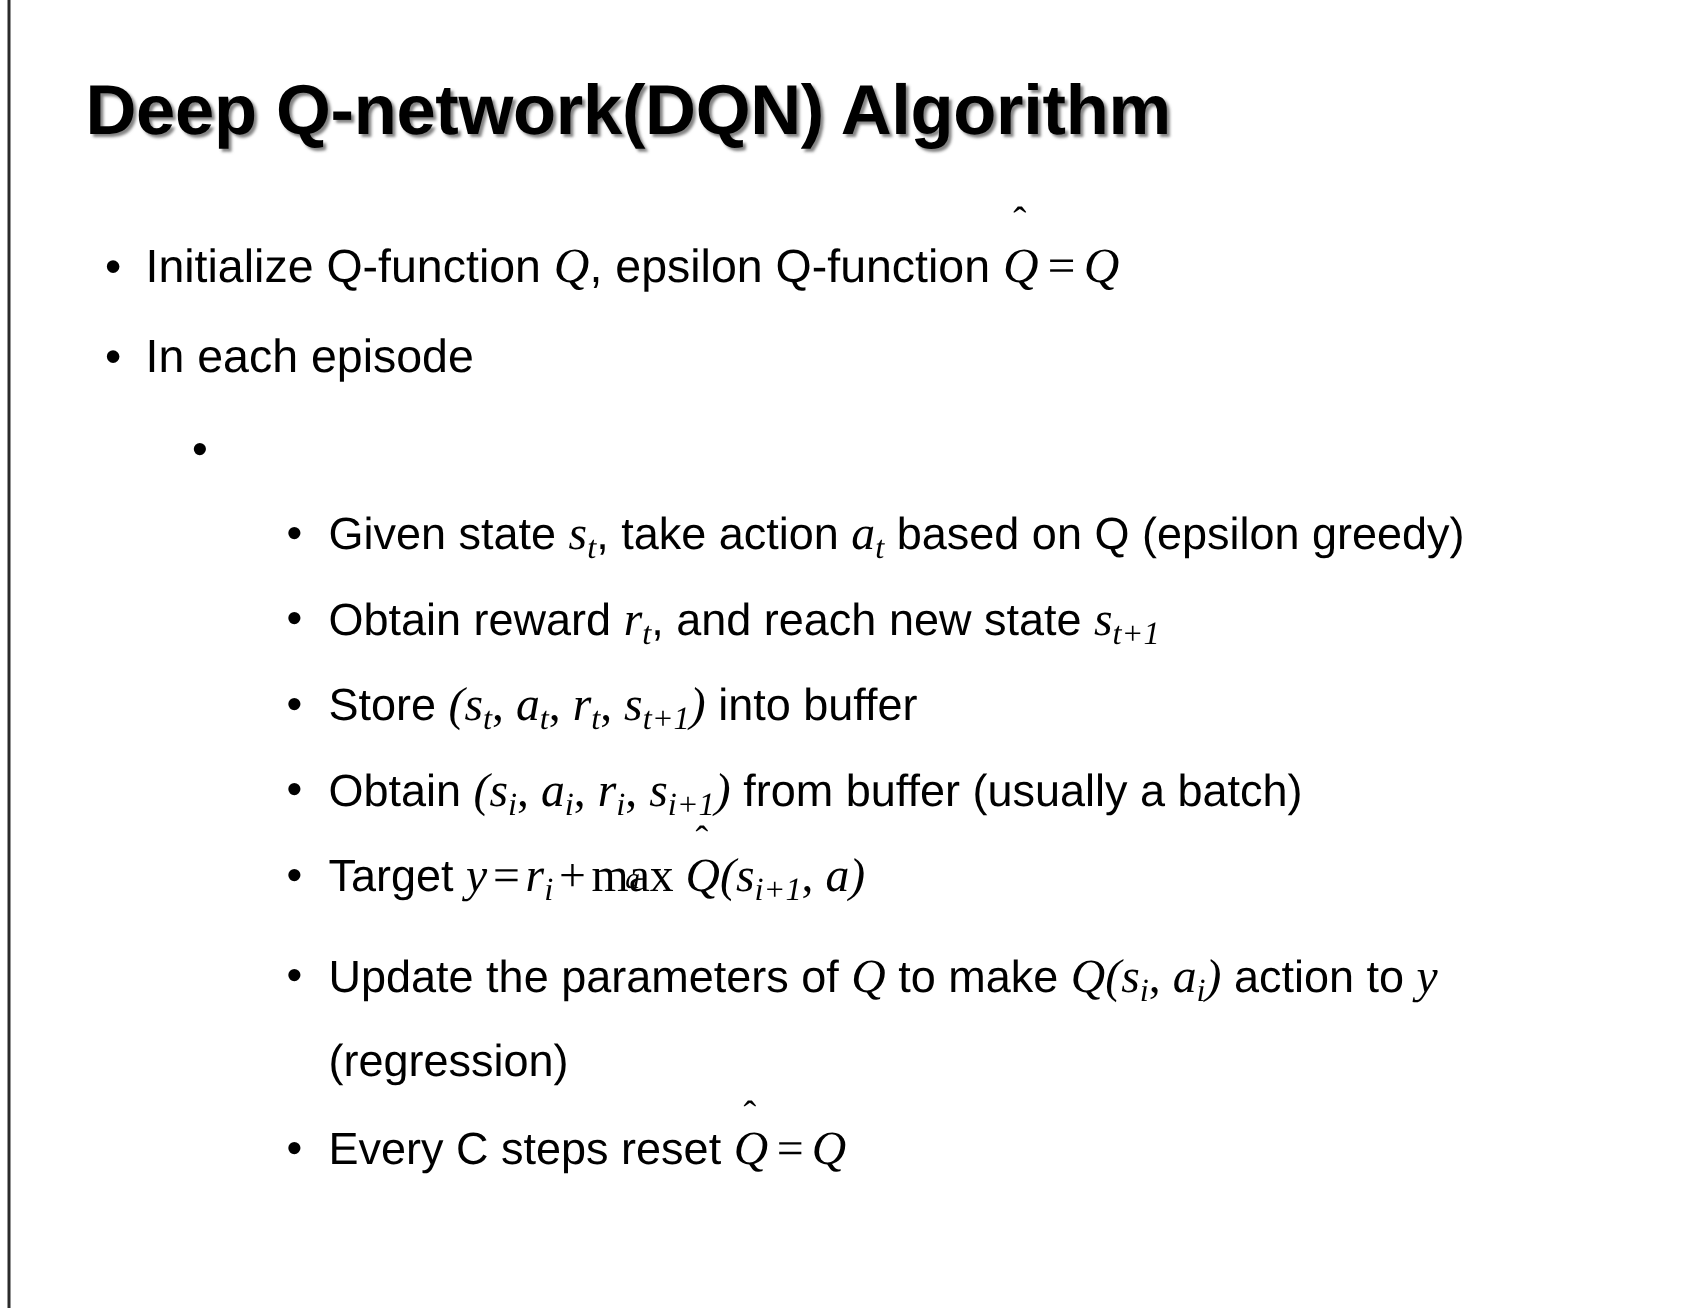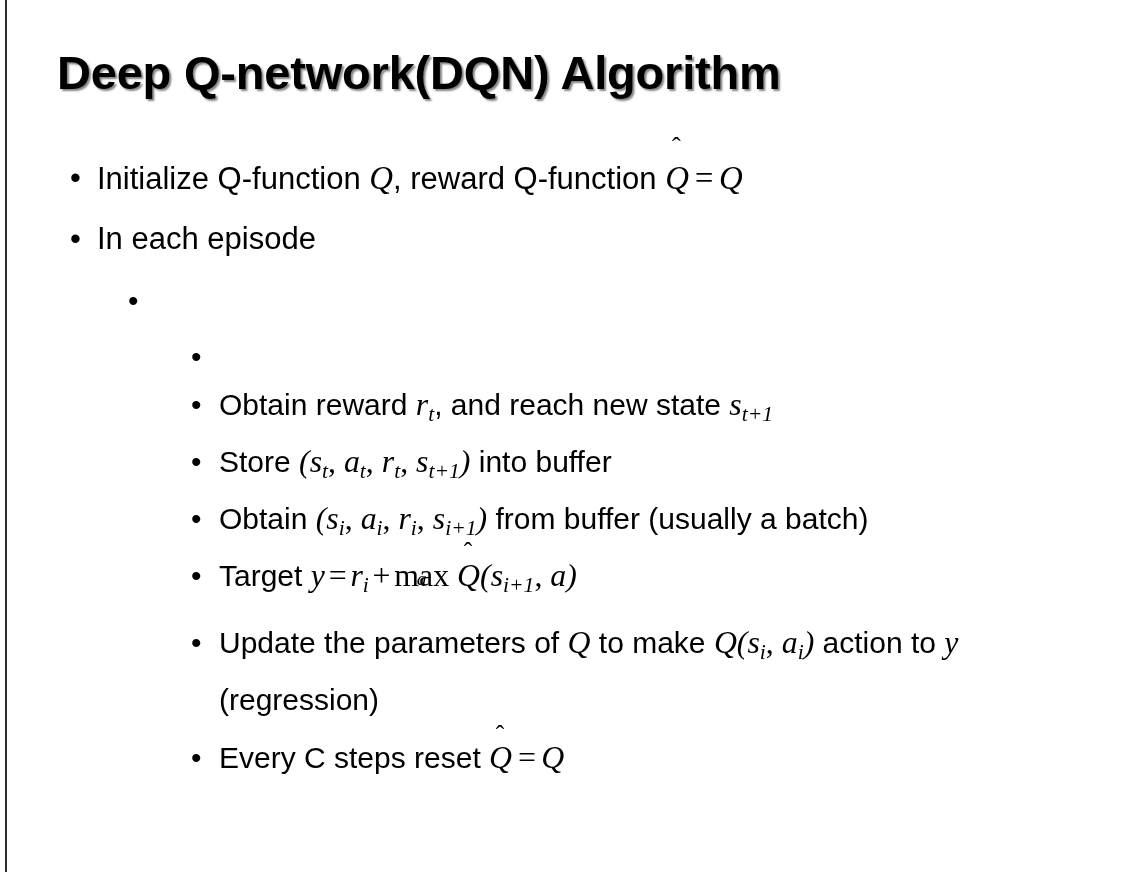", reward Q-function" span { text: reward -> epsilon }
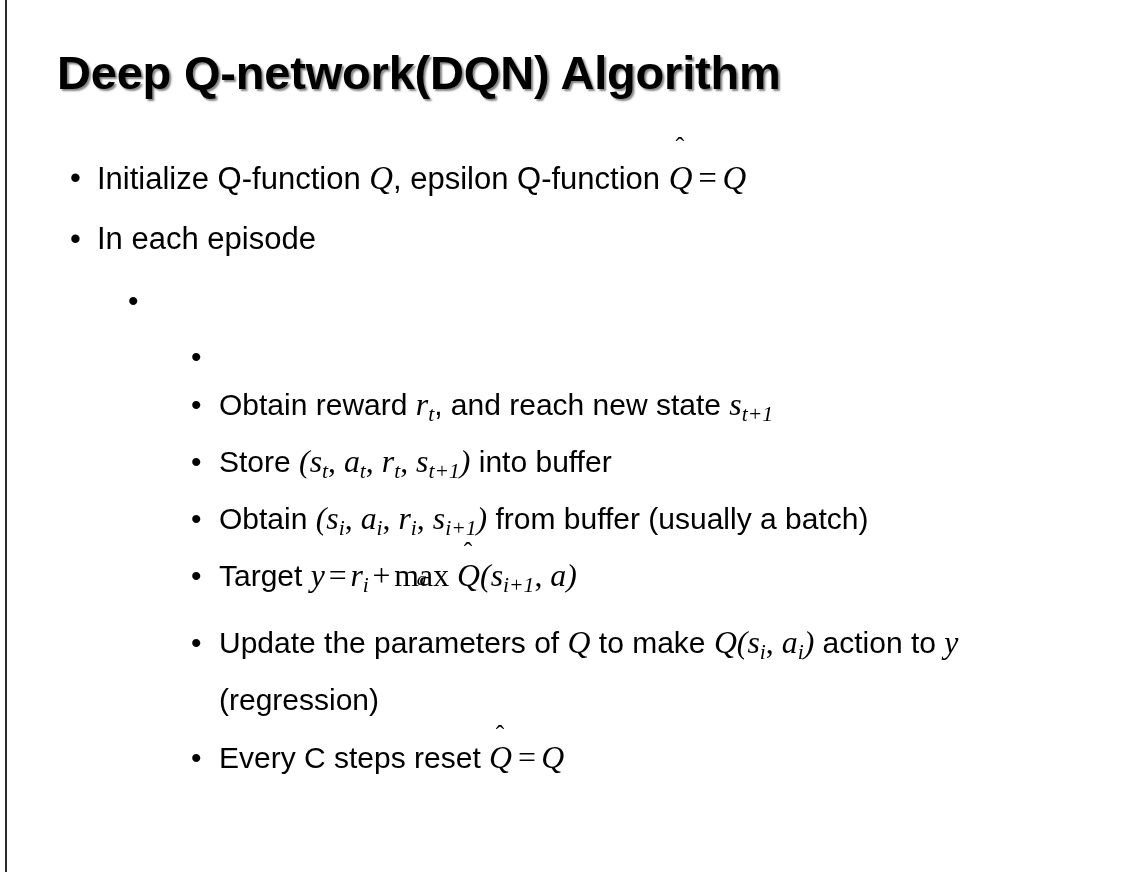"Given state st, take action" span.bullet-text { html: none -> <span><span>Given state </span><span><span>s</span><sub>t</sub></span><span>, take action </span><span><span>a</span><sub>t</sub></span><span> based on Q (epsilon greedy)</span></span> }
